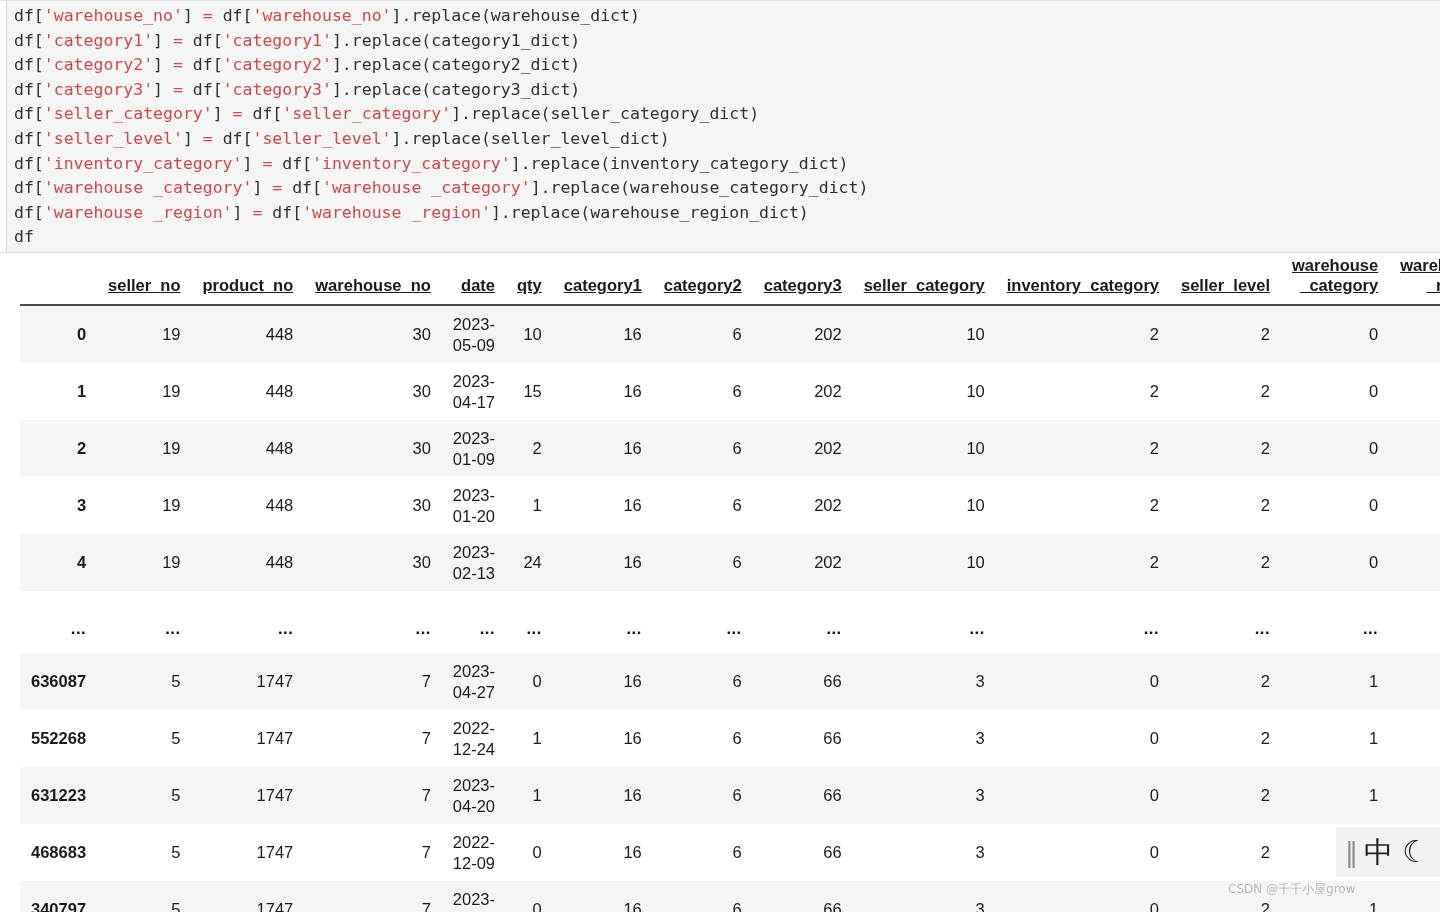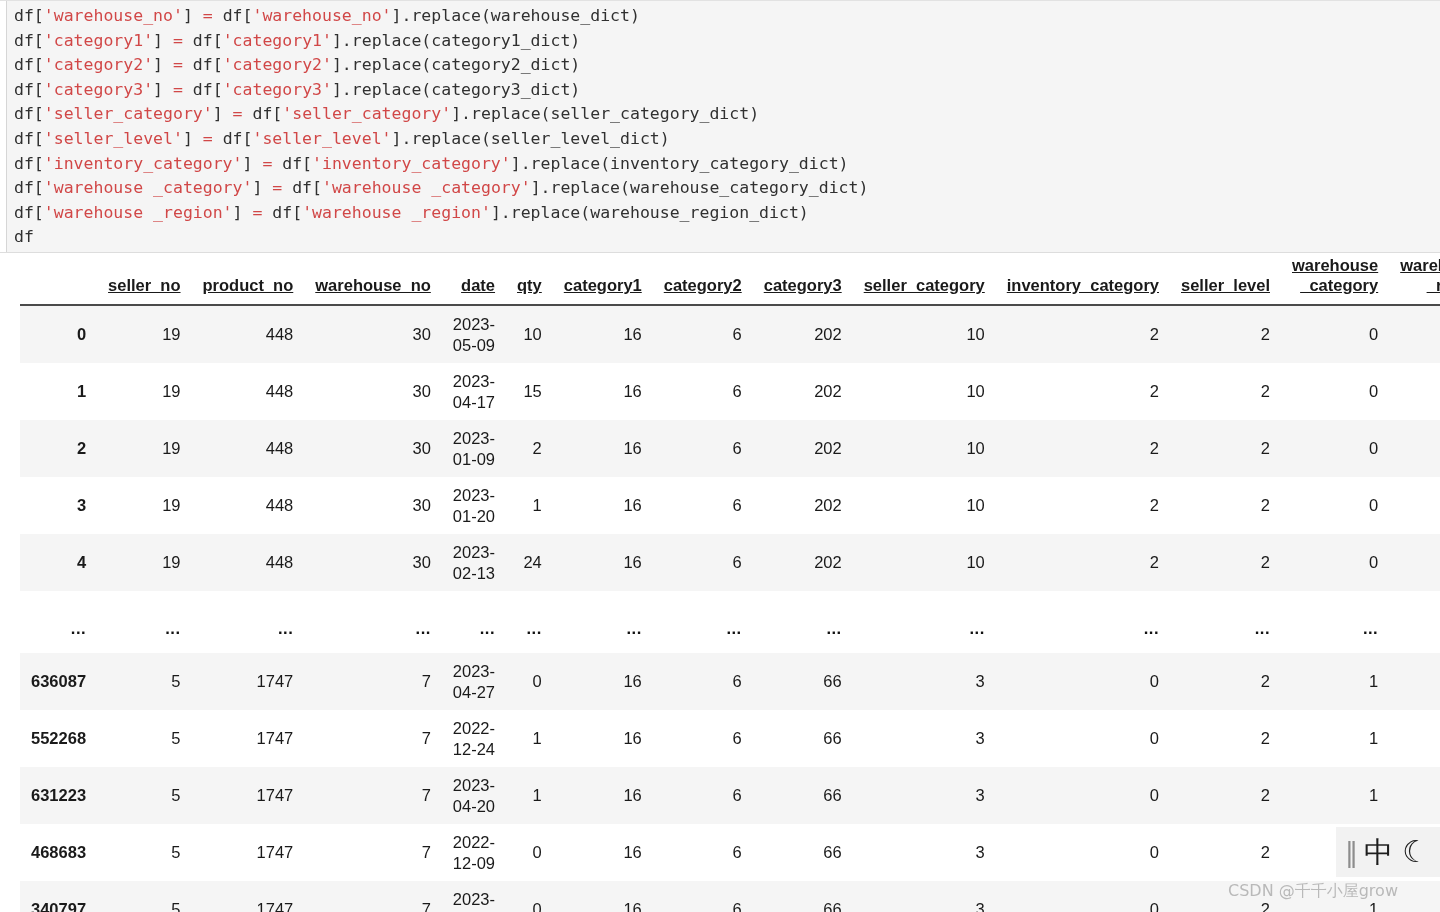"CSDN @千千小屋grow" #watermark { font-size: 16px -> 12px }
